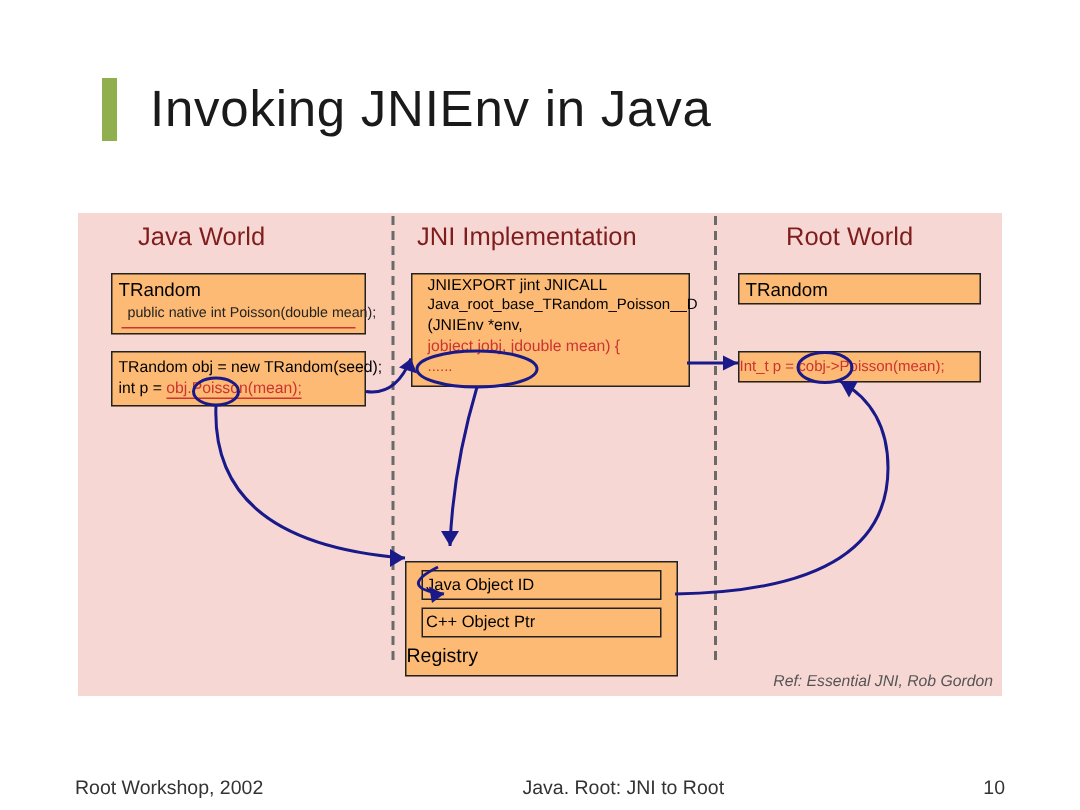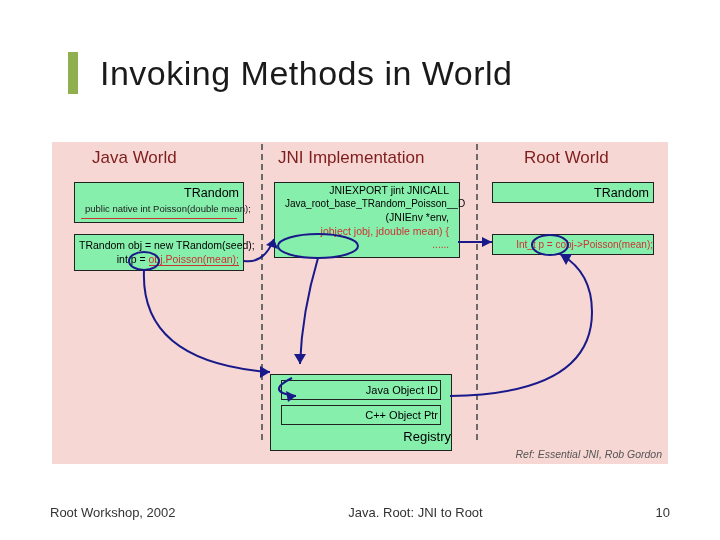"Invoking Methods in World" div.title { text: Methods in World -> JNIEnv in Java }
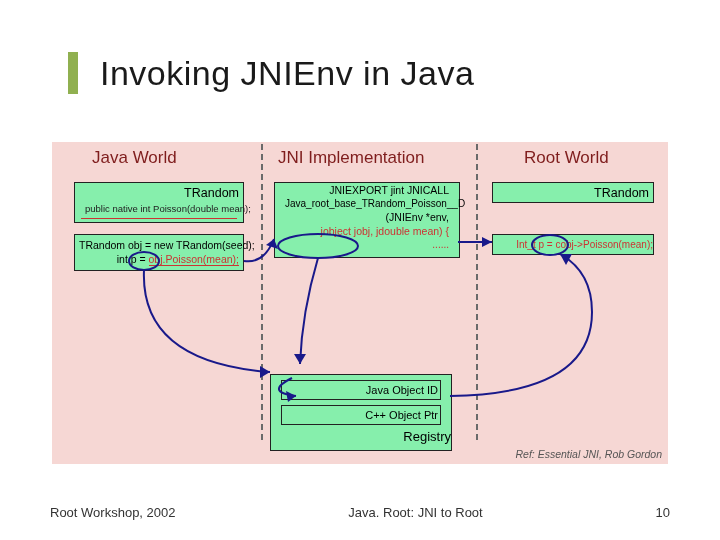"TRandom" .box { background: #86efac -> #fdba74; text-align: right -> left }
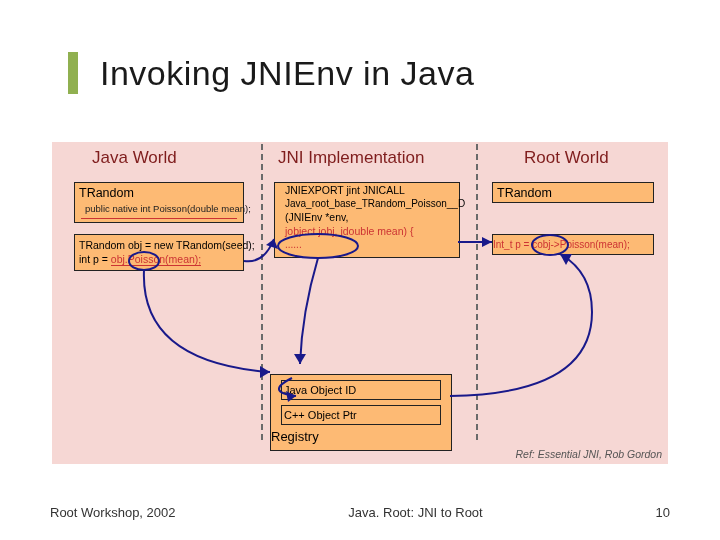"Root Workshop, 2002" .footer { bottom: 20px -> 8px }
